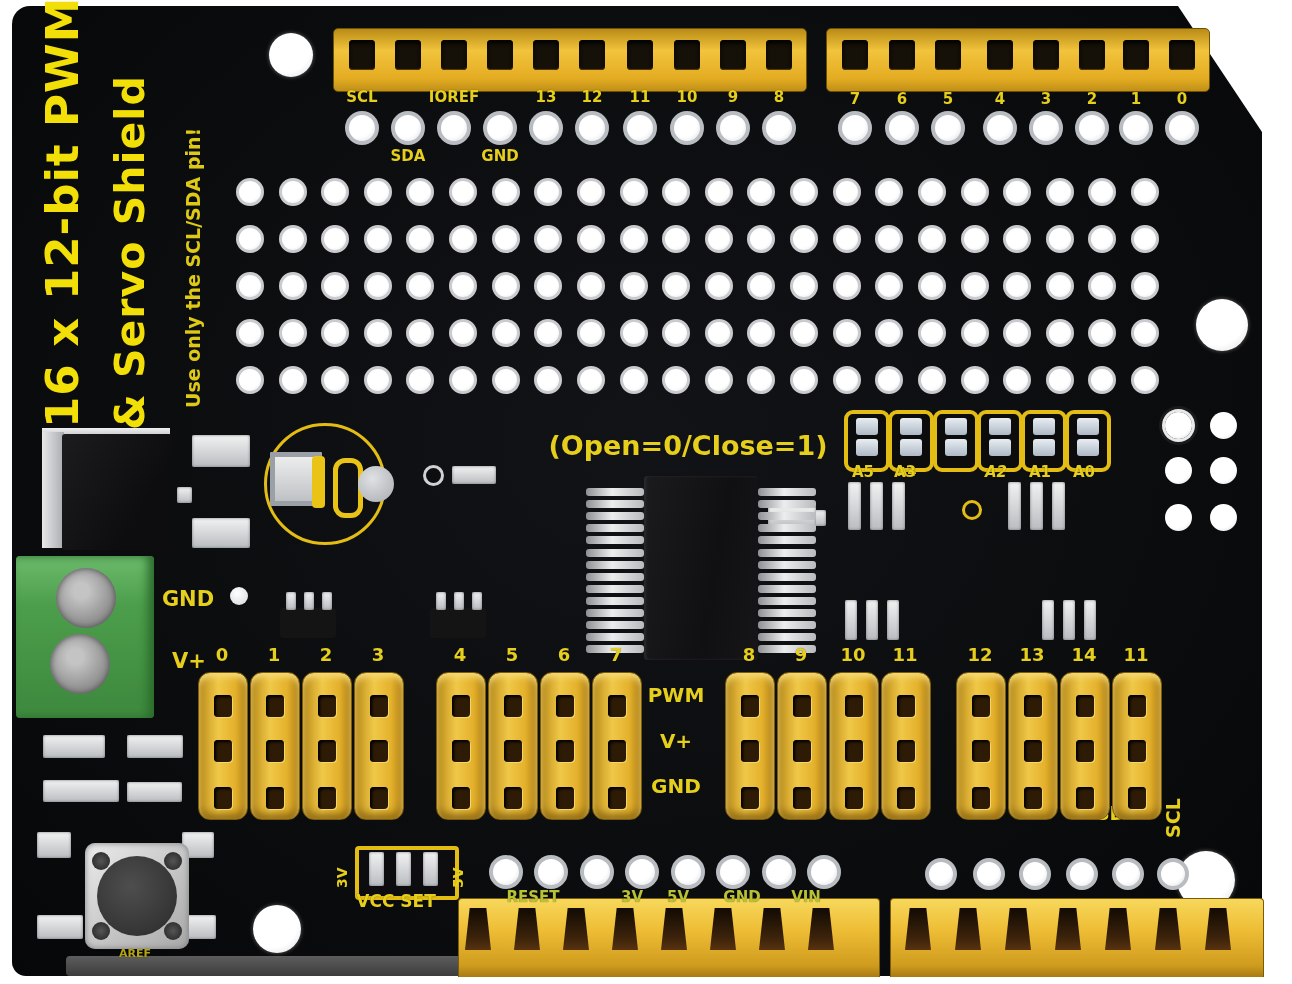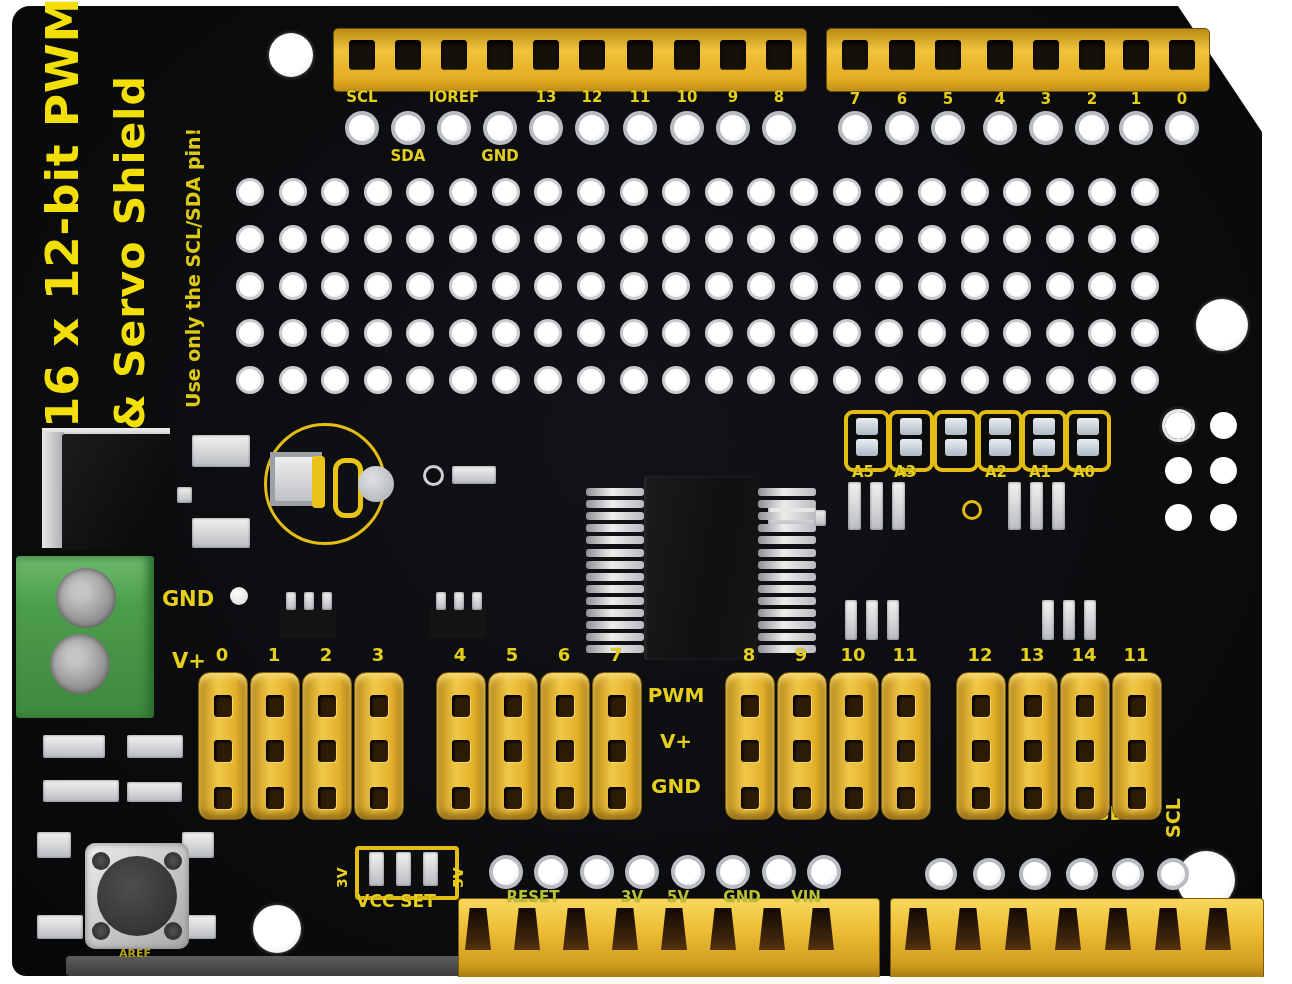"(Open=0/Close=1)" div.silk { html: none -> <div>(Open=0/Close=1)</div> }
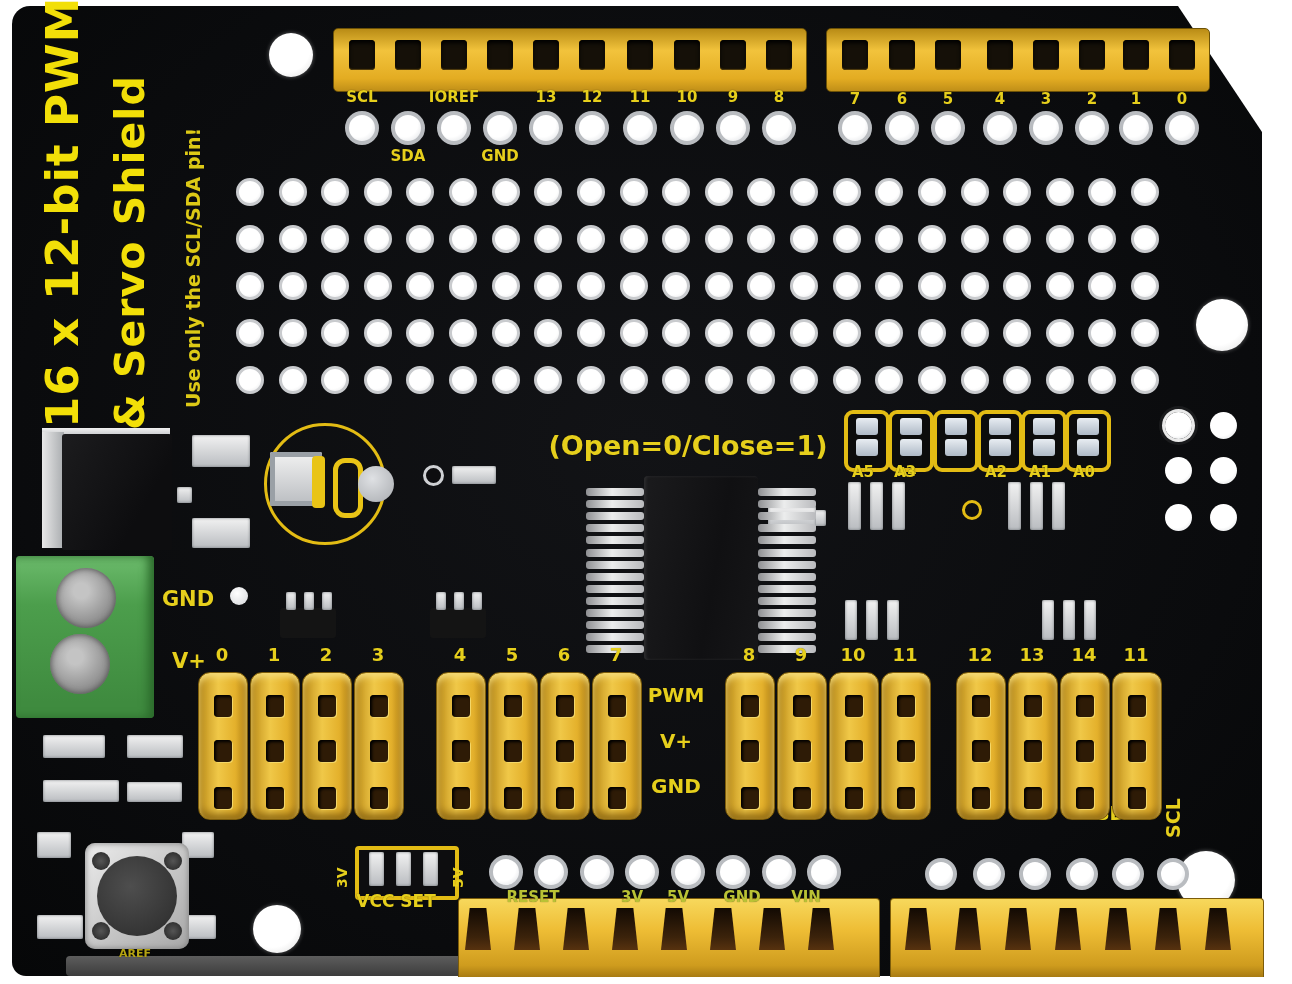"A2" div.silk { font-style: none -> italic }
